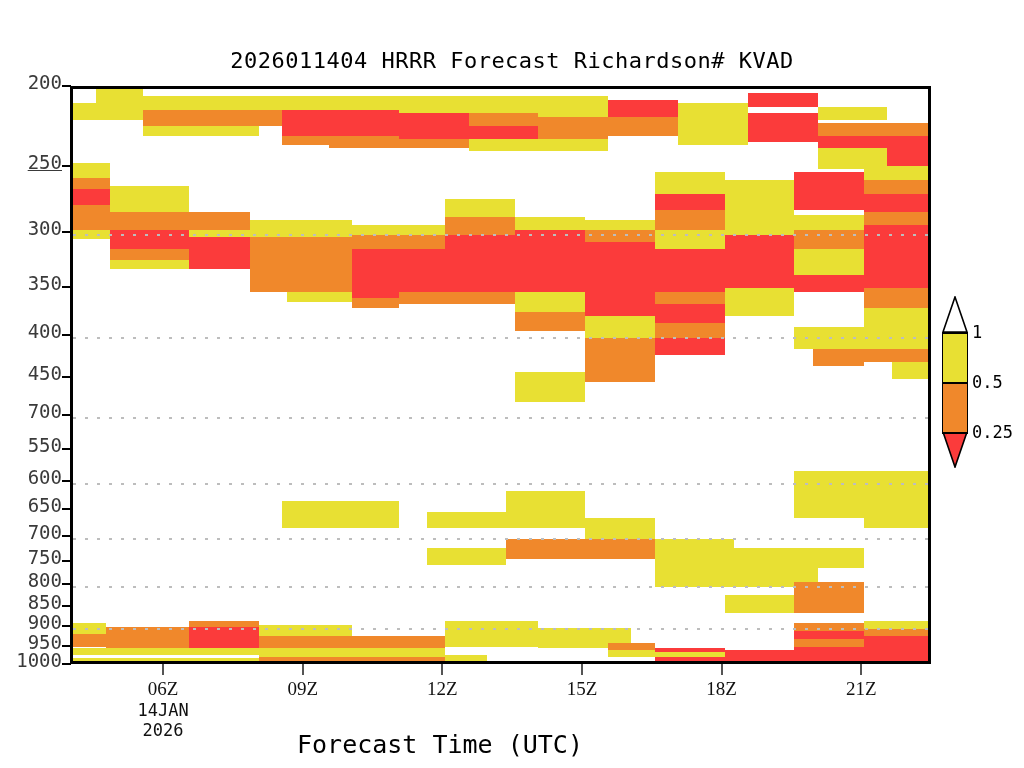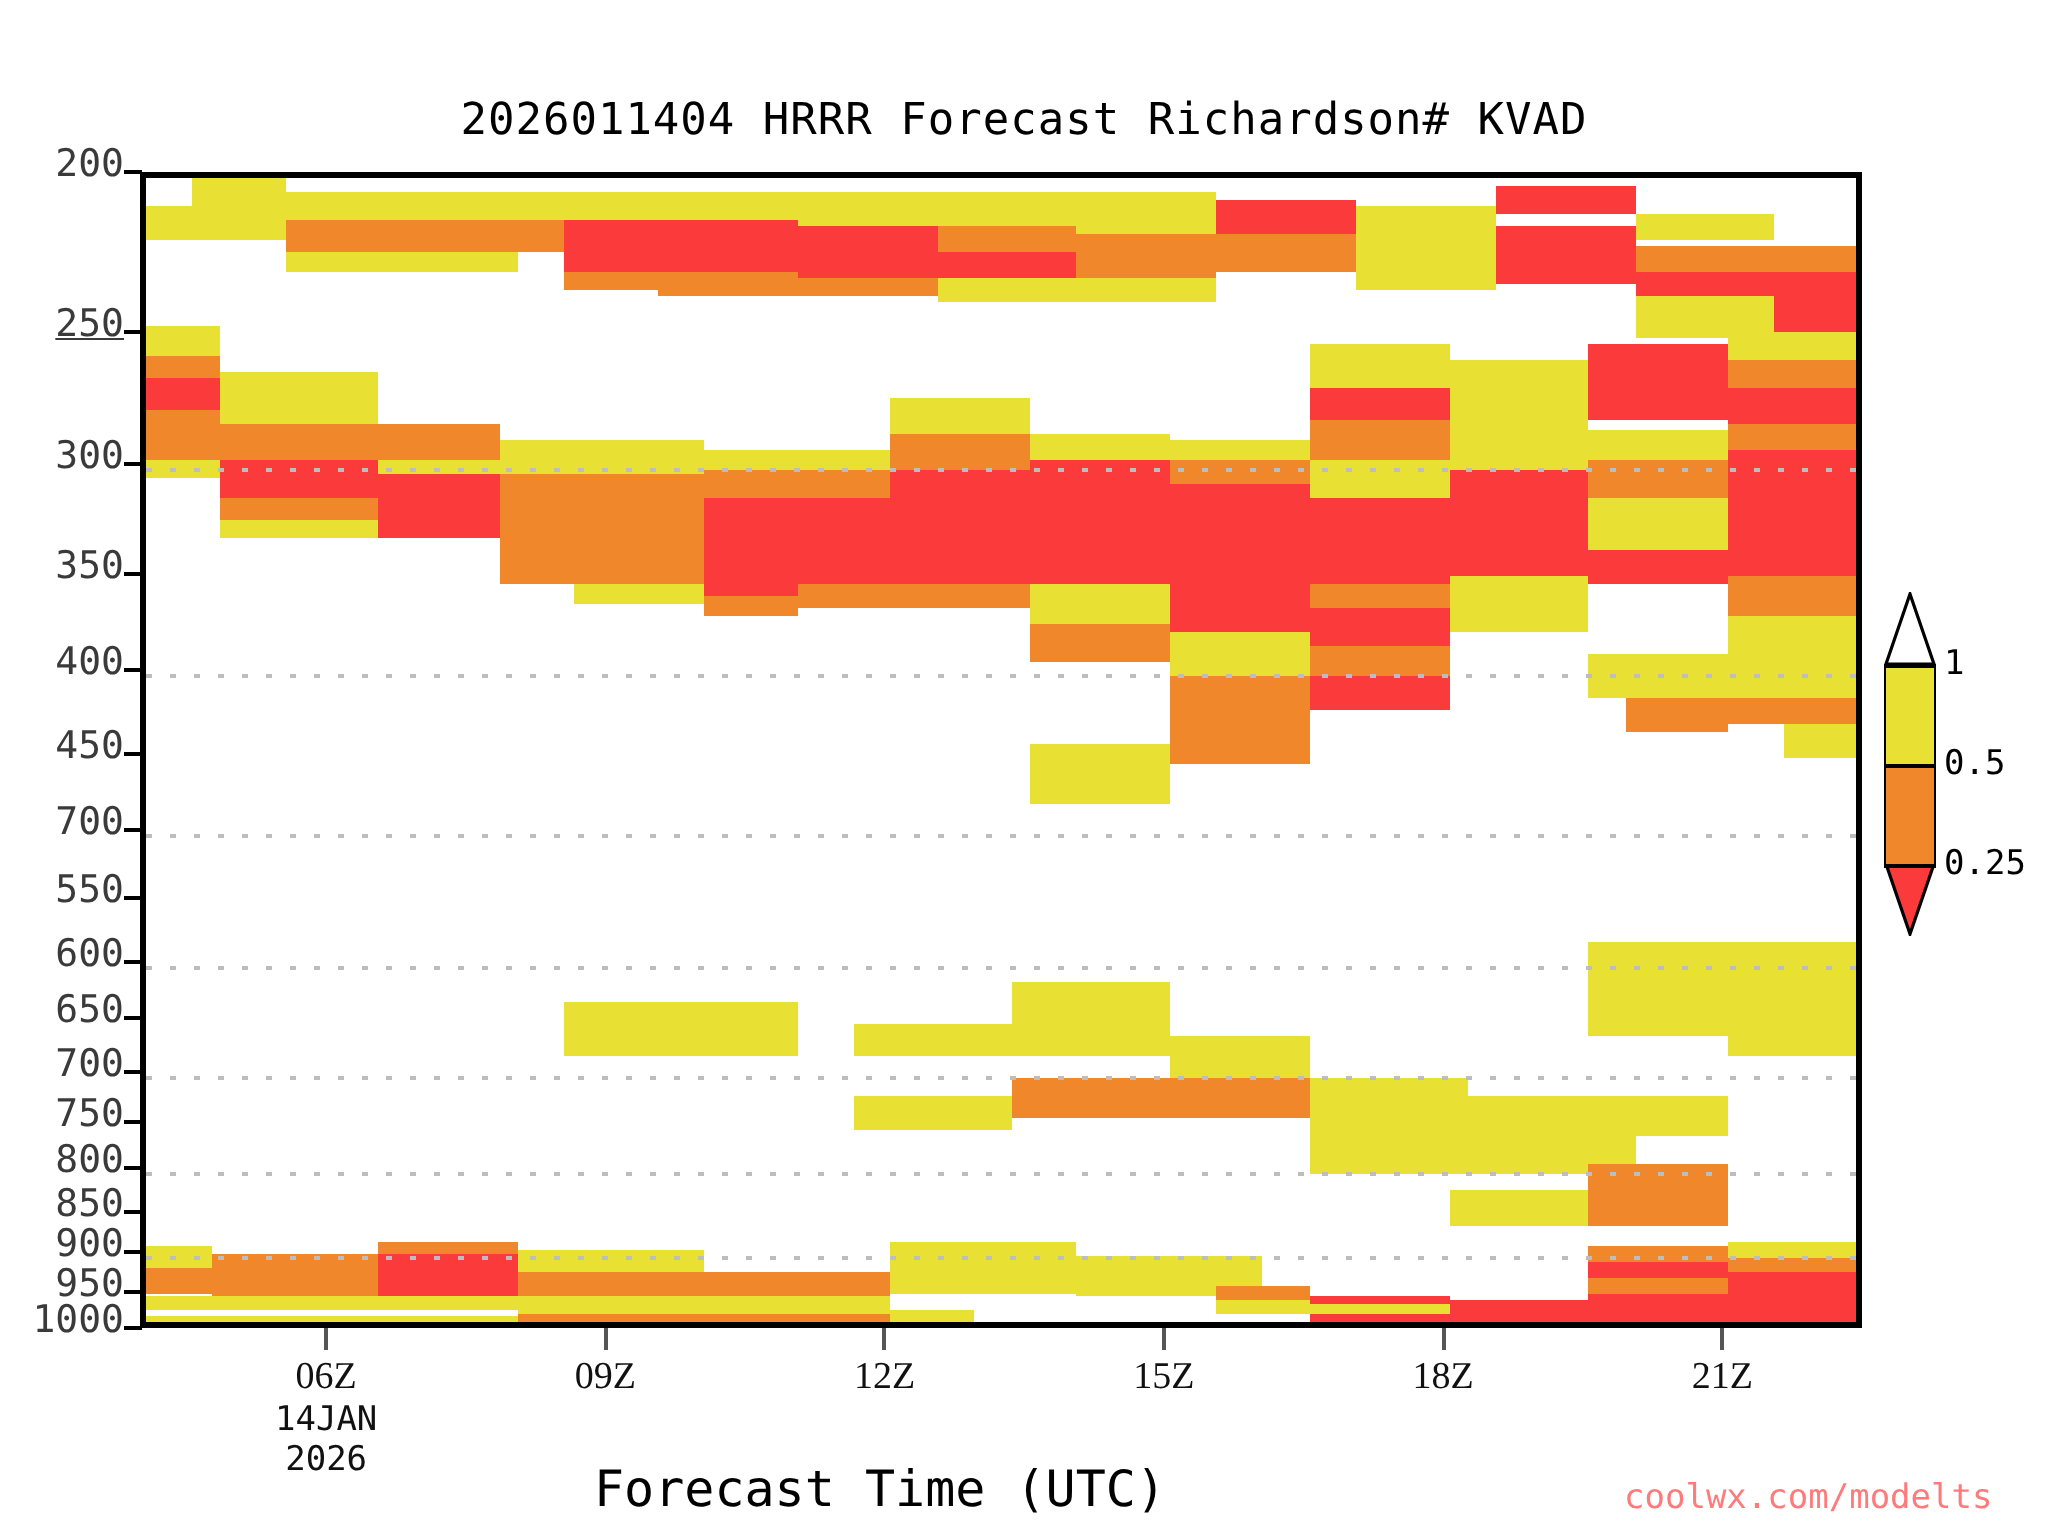"coolwx.com/modelts" div.watermark { html: <div>coolwx.com/modelts</div> -> none }
